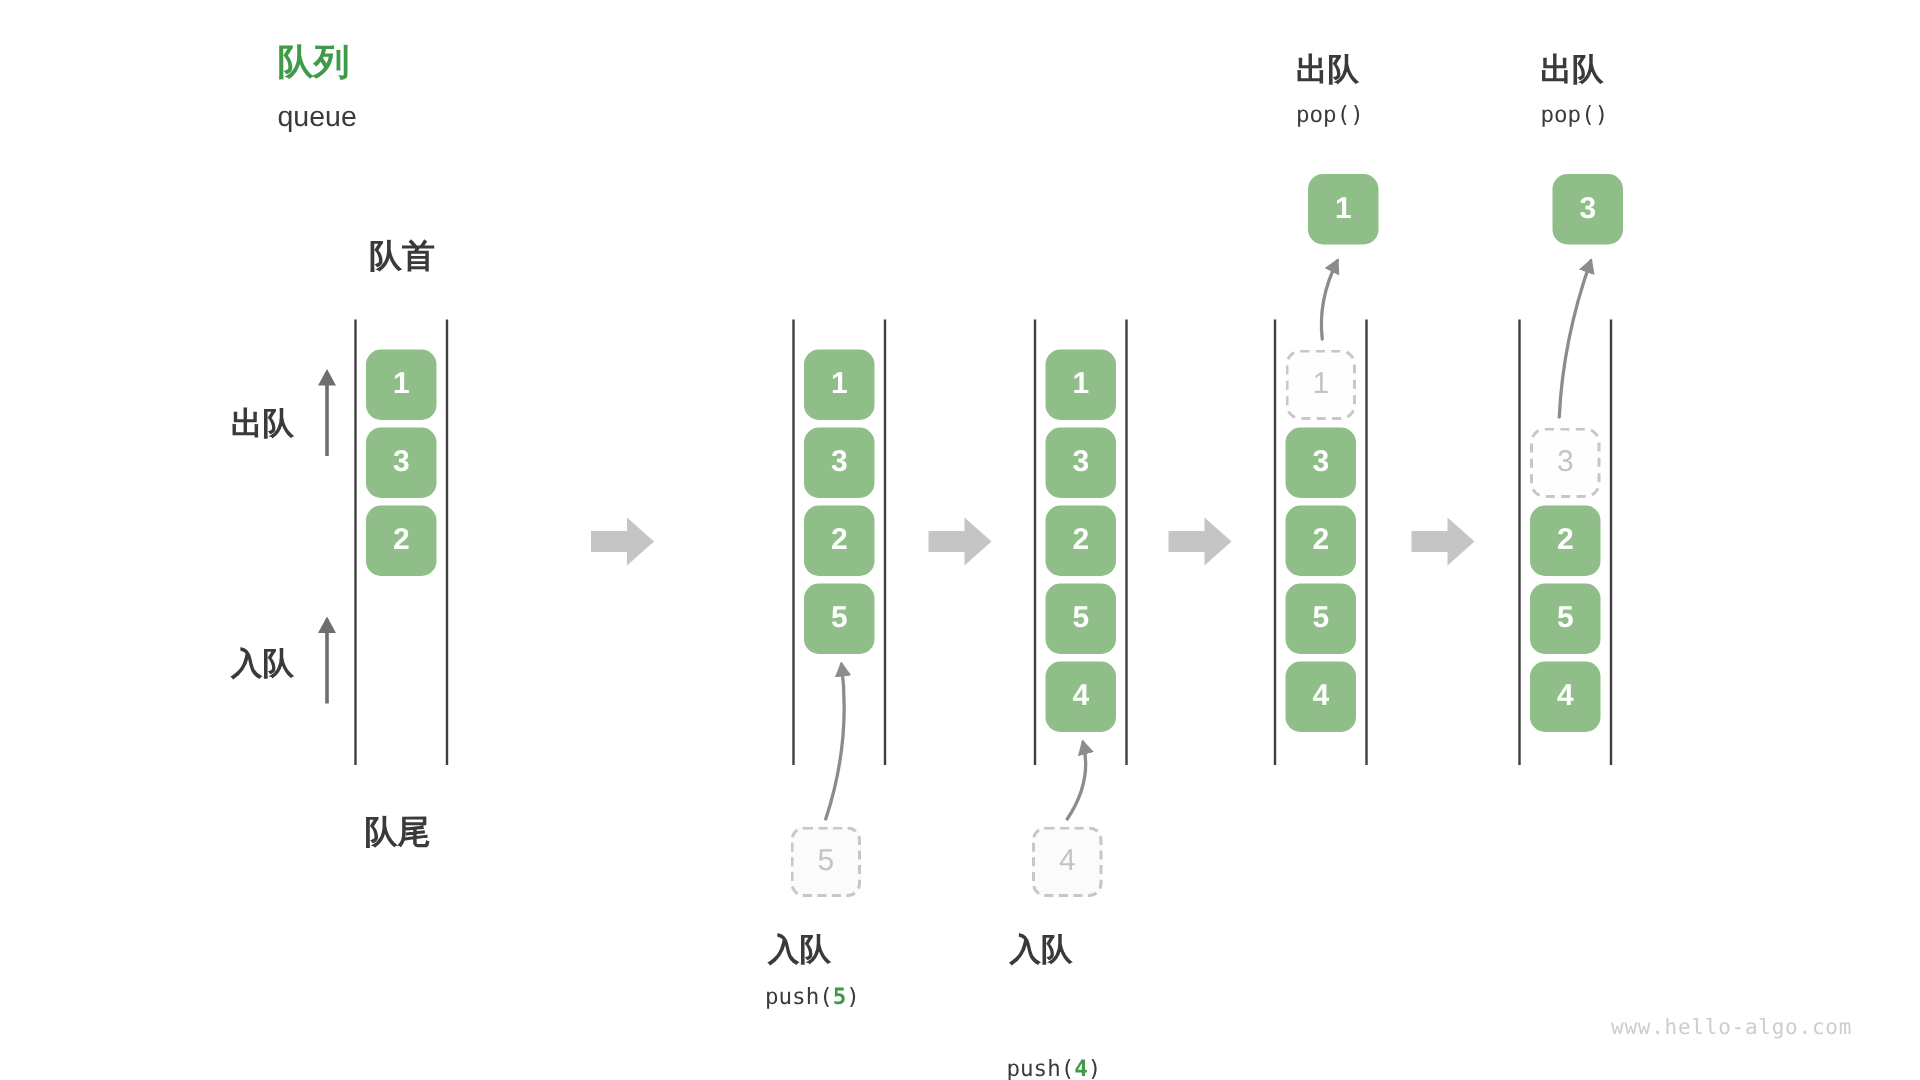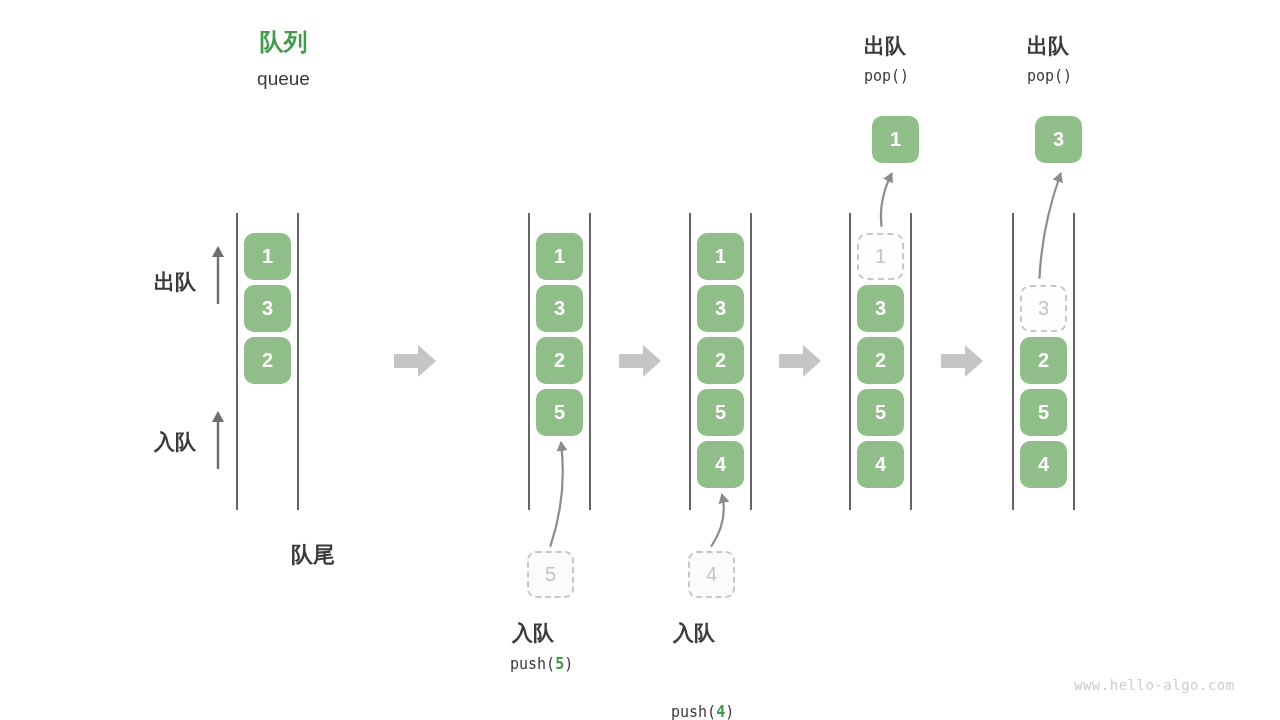"队列" .title-block { left: 213px -> 185px; text-align: center -> none }
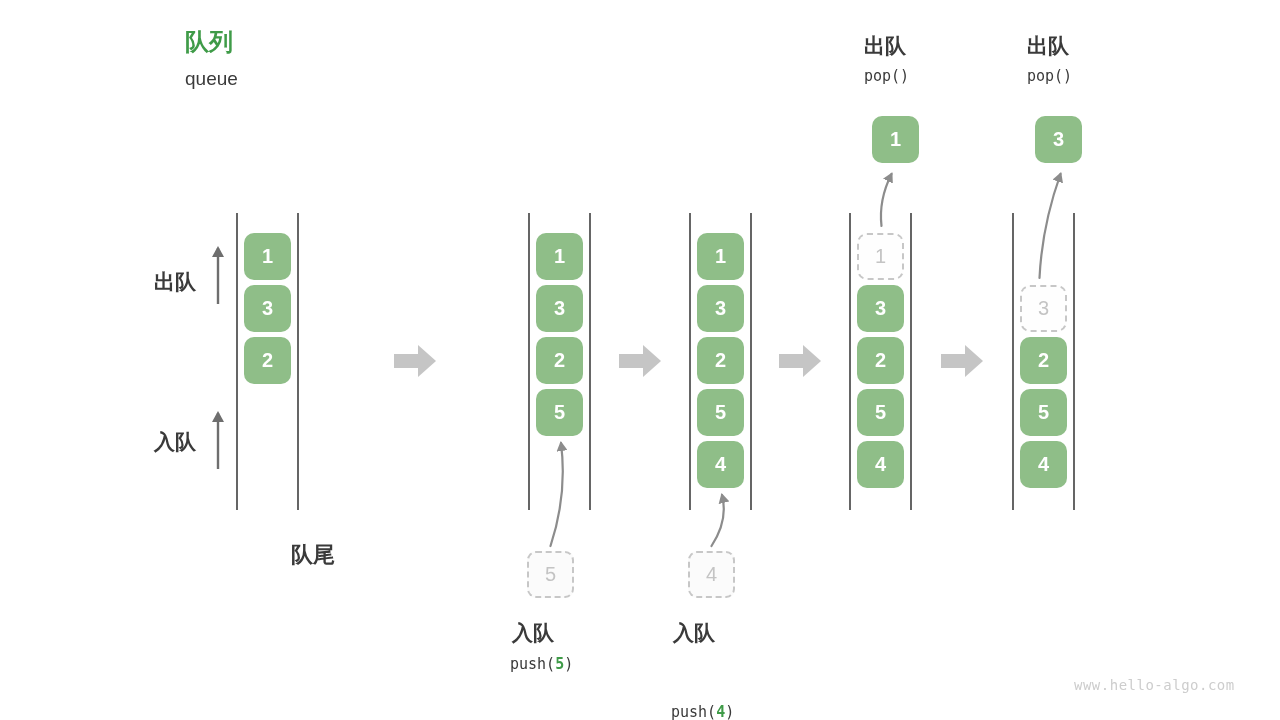"队首" div.abs { html: none -> <div>队首</div> }
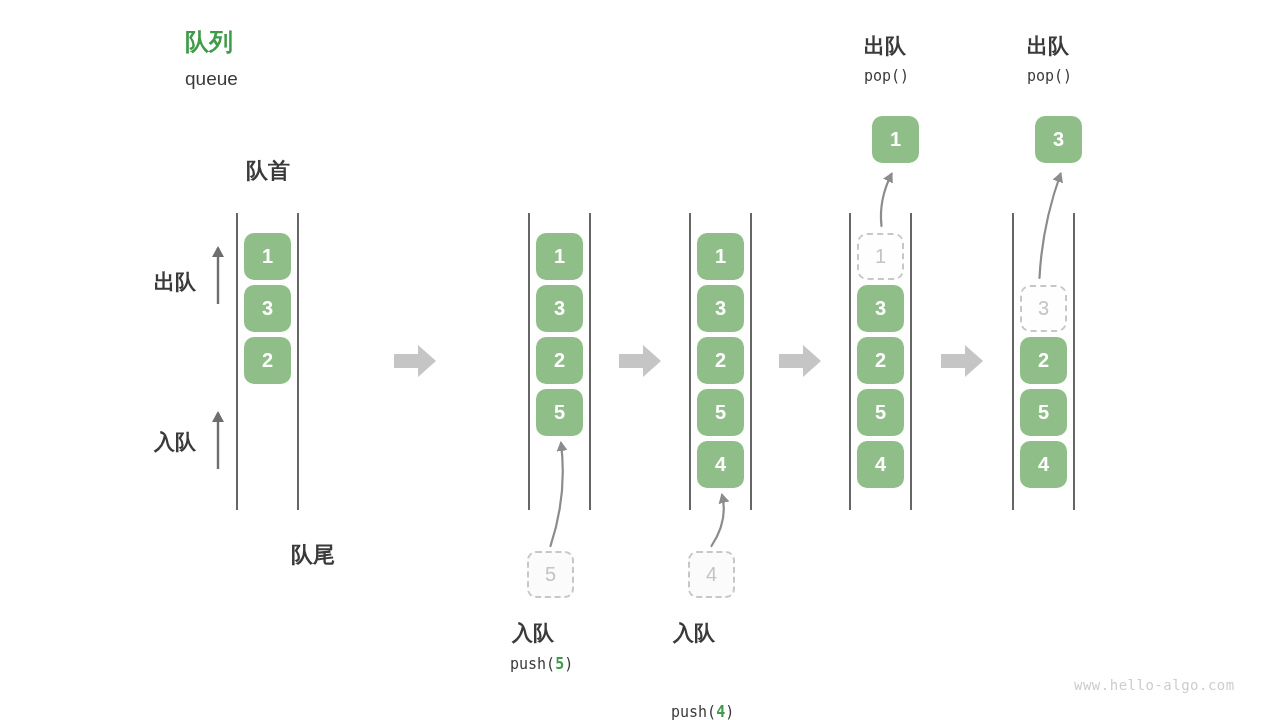"队尾" div.abs { text-align: right -> none }
